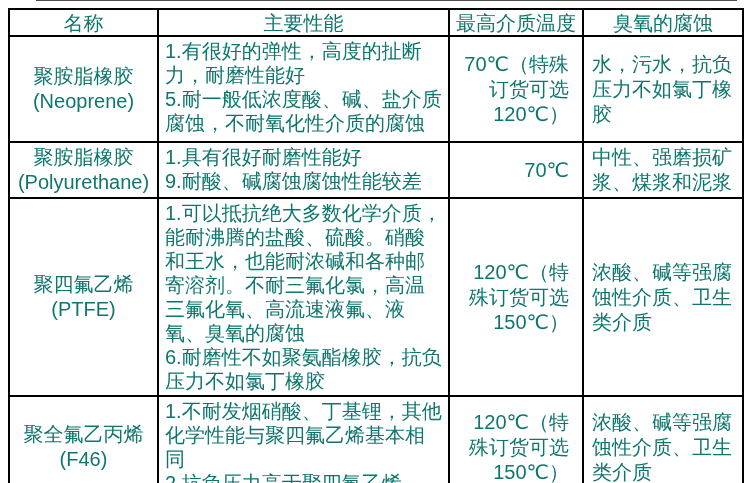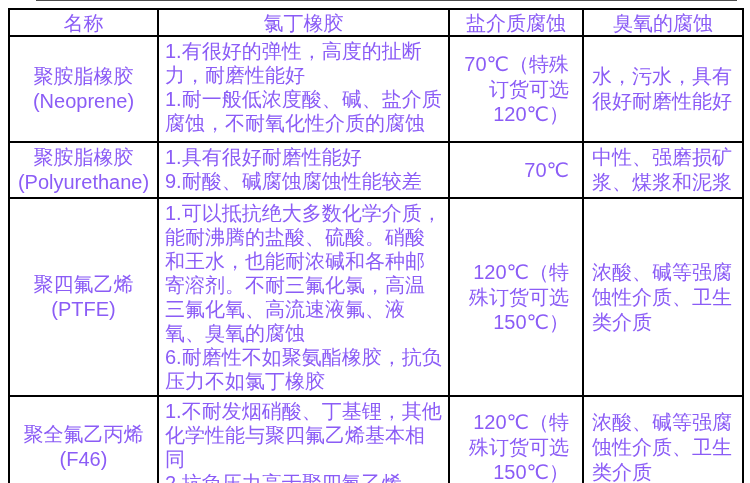"名称" .material-table th, .material-table td { color: #8b5cf6 -> #0f766e }
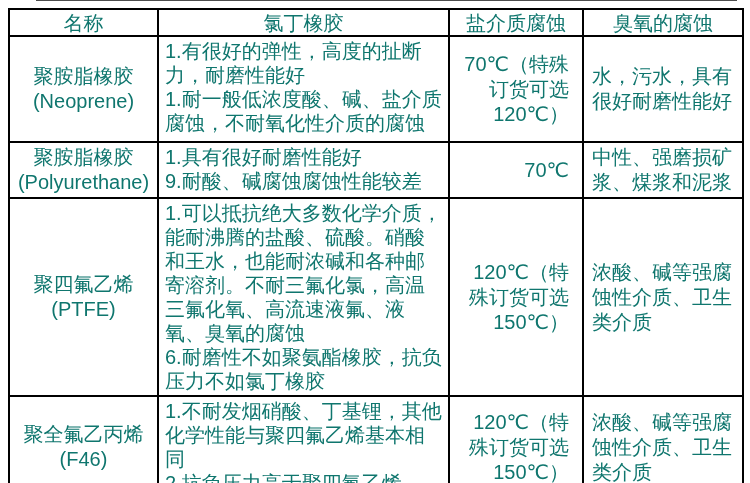"氯丁橡胶" th { text: 氯丁橡胶 -> 主要性能 }
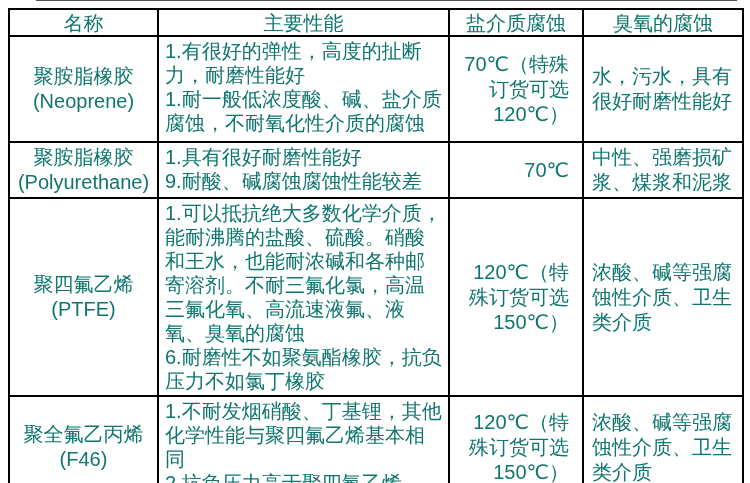"盐介质腐蚀" th { text: 盐介质腐蚀 -> 最高介质温度 }
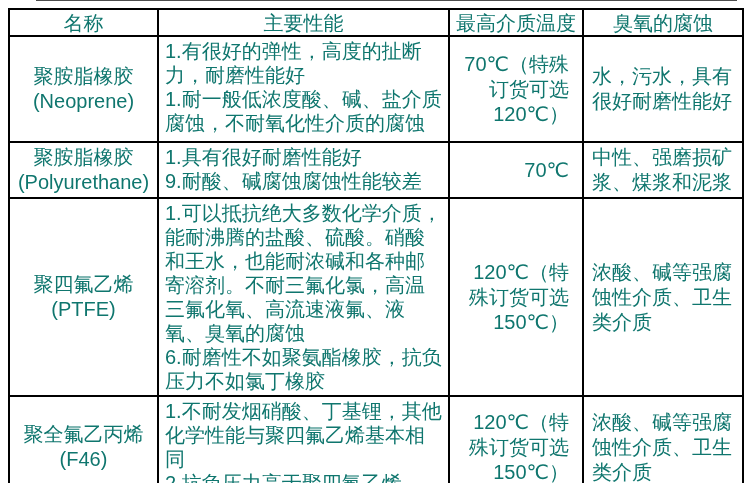"水，污水，具有很好耐磨性能好" td.cell-app { text: 具有很好耐磨性能好 -> 抗负压力不如氯丁橡胶 }
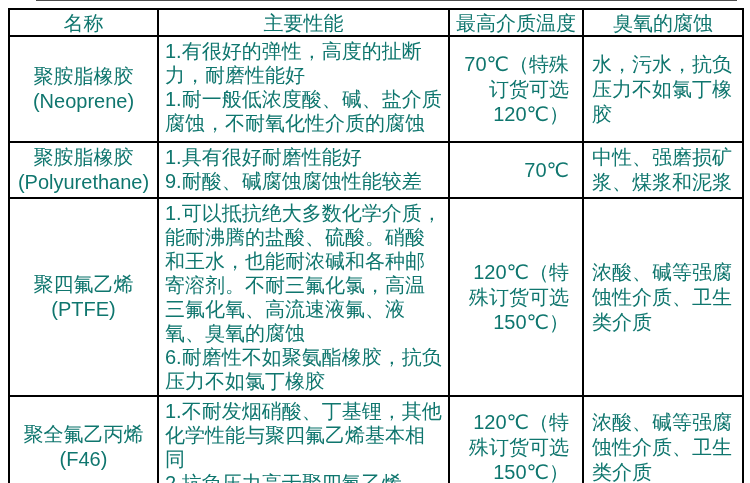"1.耐一般低浓度酸、碱、盐介质腐蚀，不耐氧化性介质的腐蚀" span.perf-item { text: 1 -> 5 }
